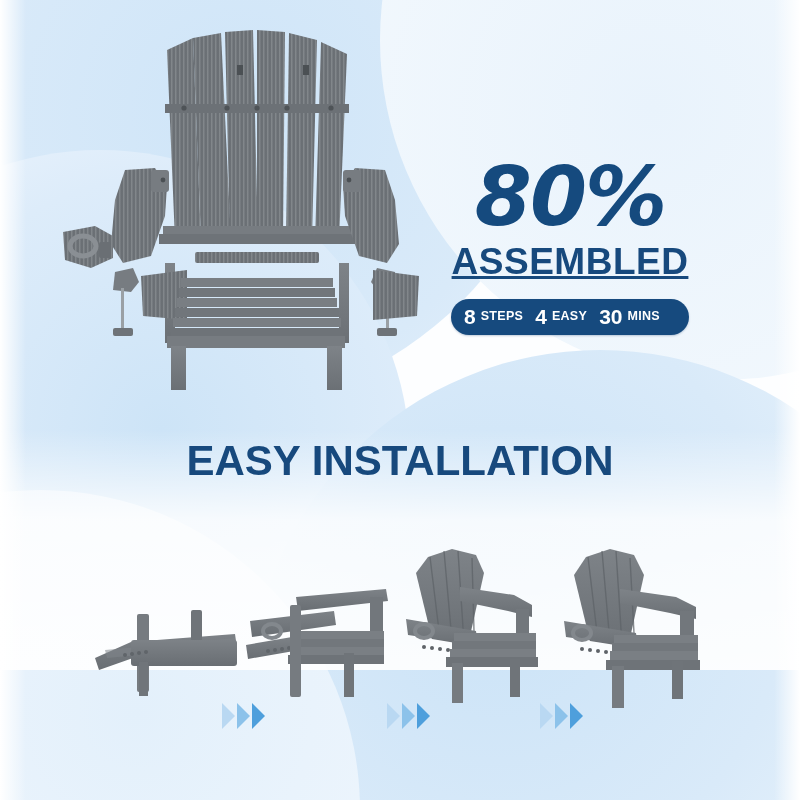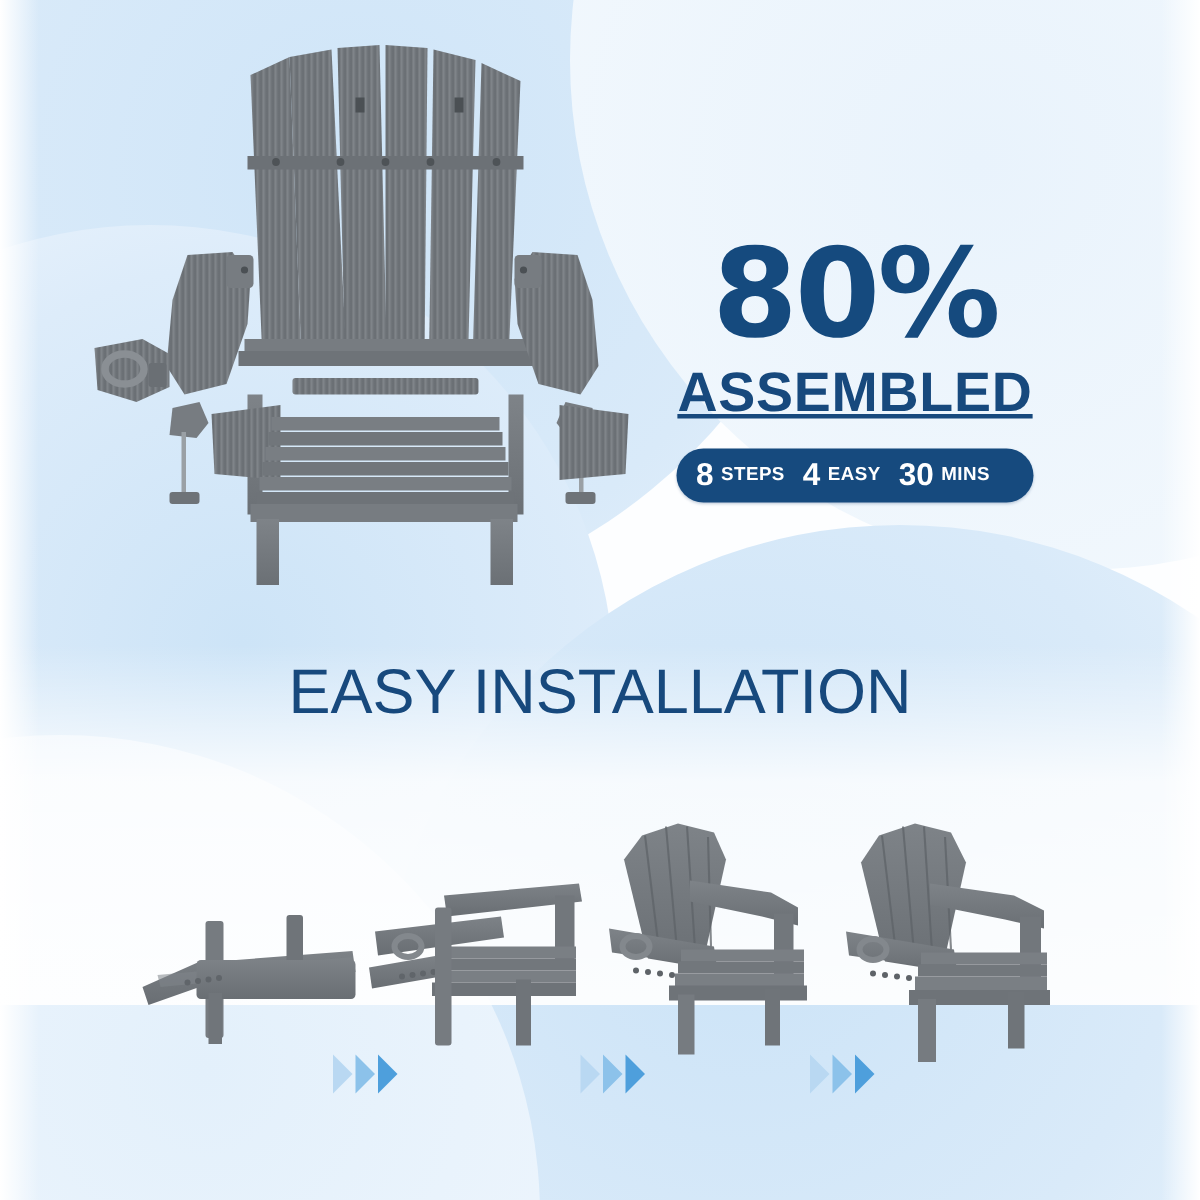"80%" .pct { font-style: none -> italic }
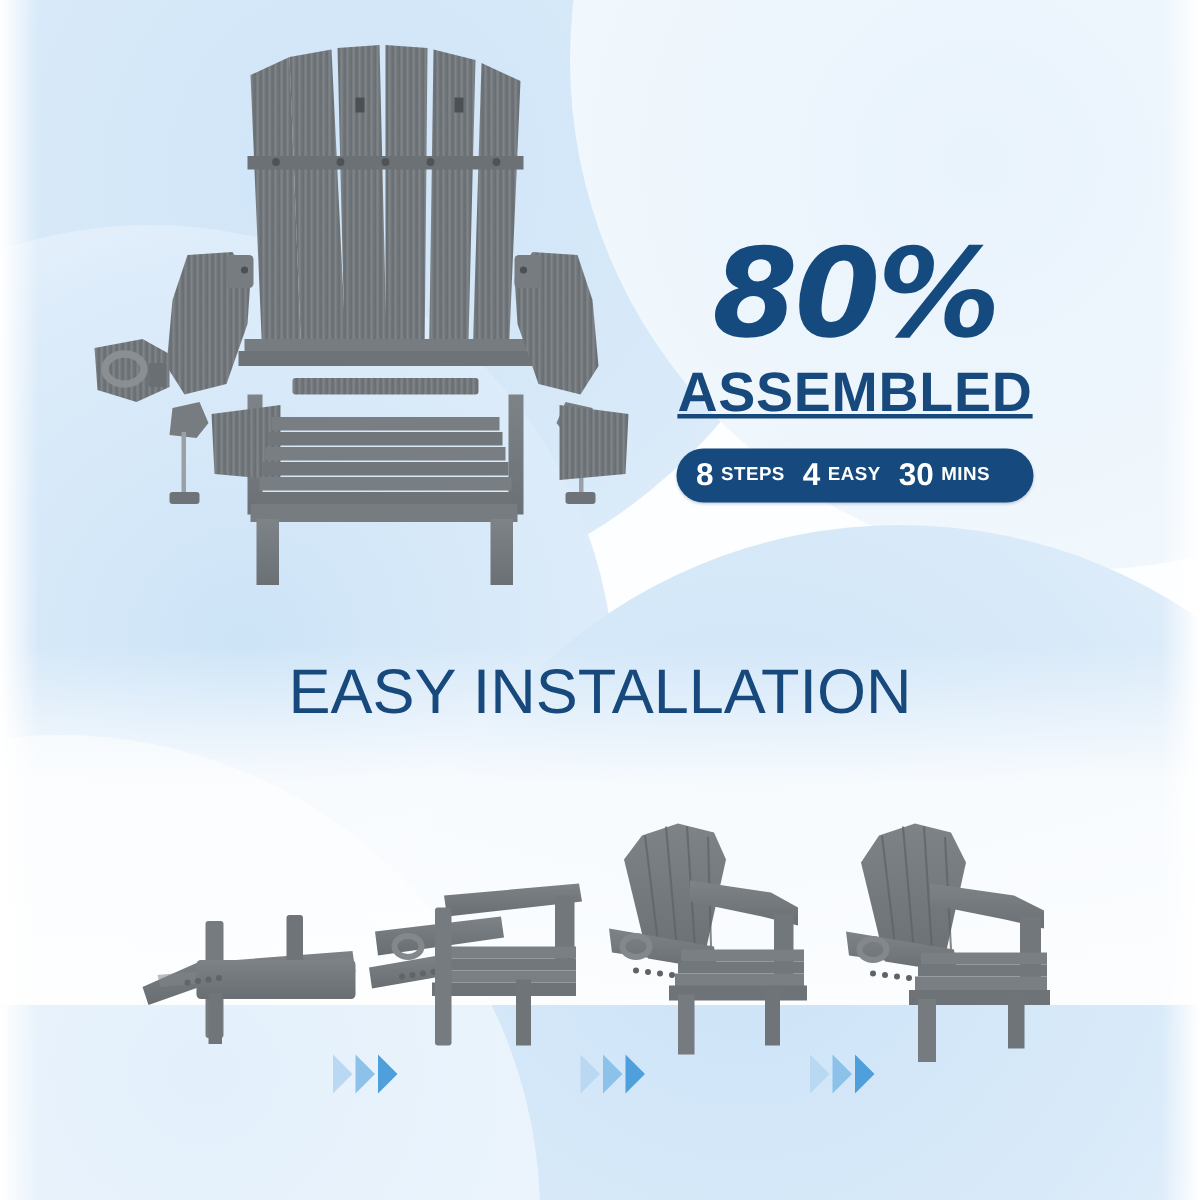"EASY INSTALLATION" .easy-title { font-weight: normal -> bold }
